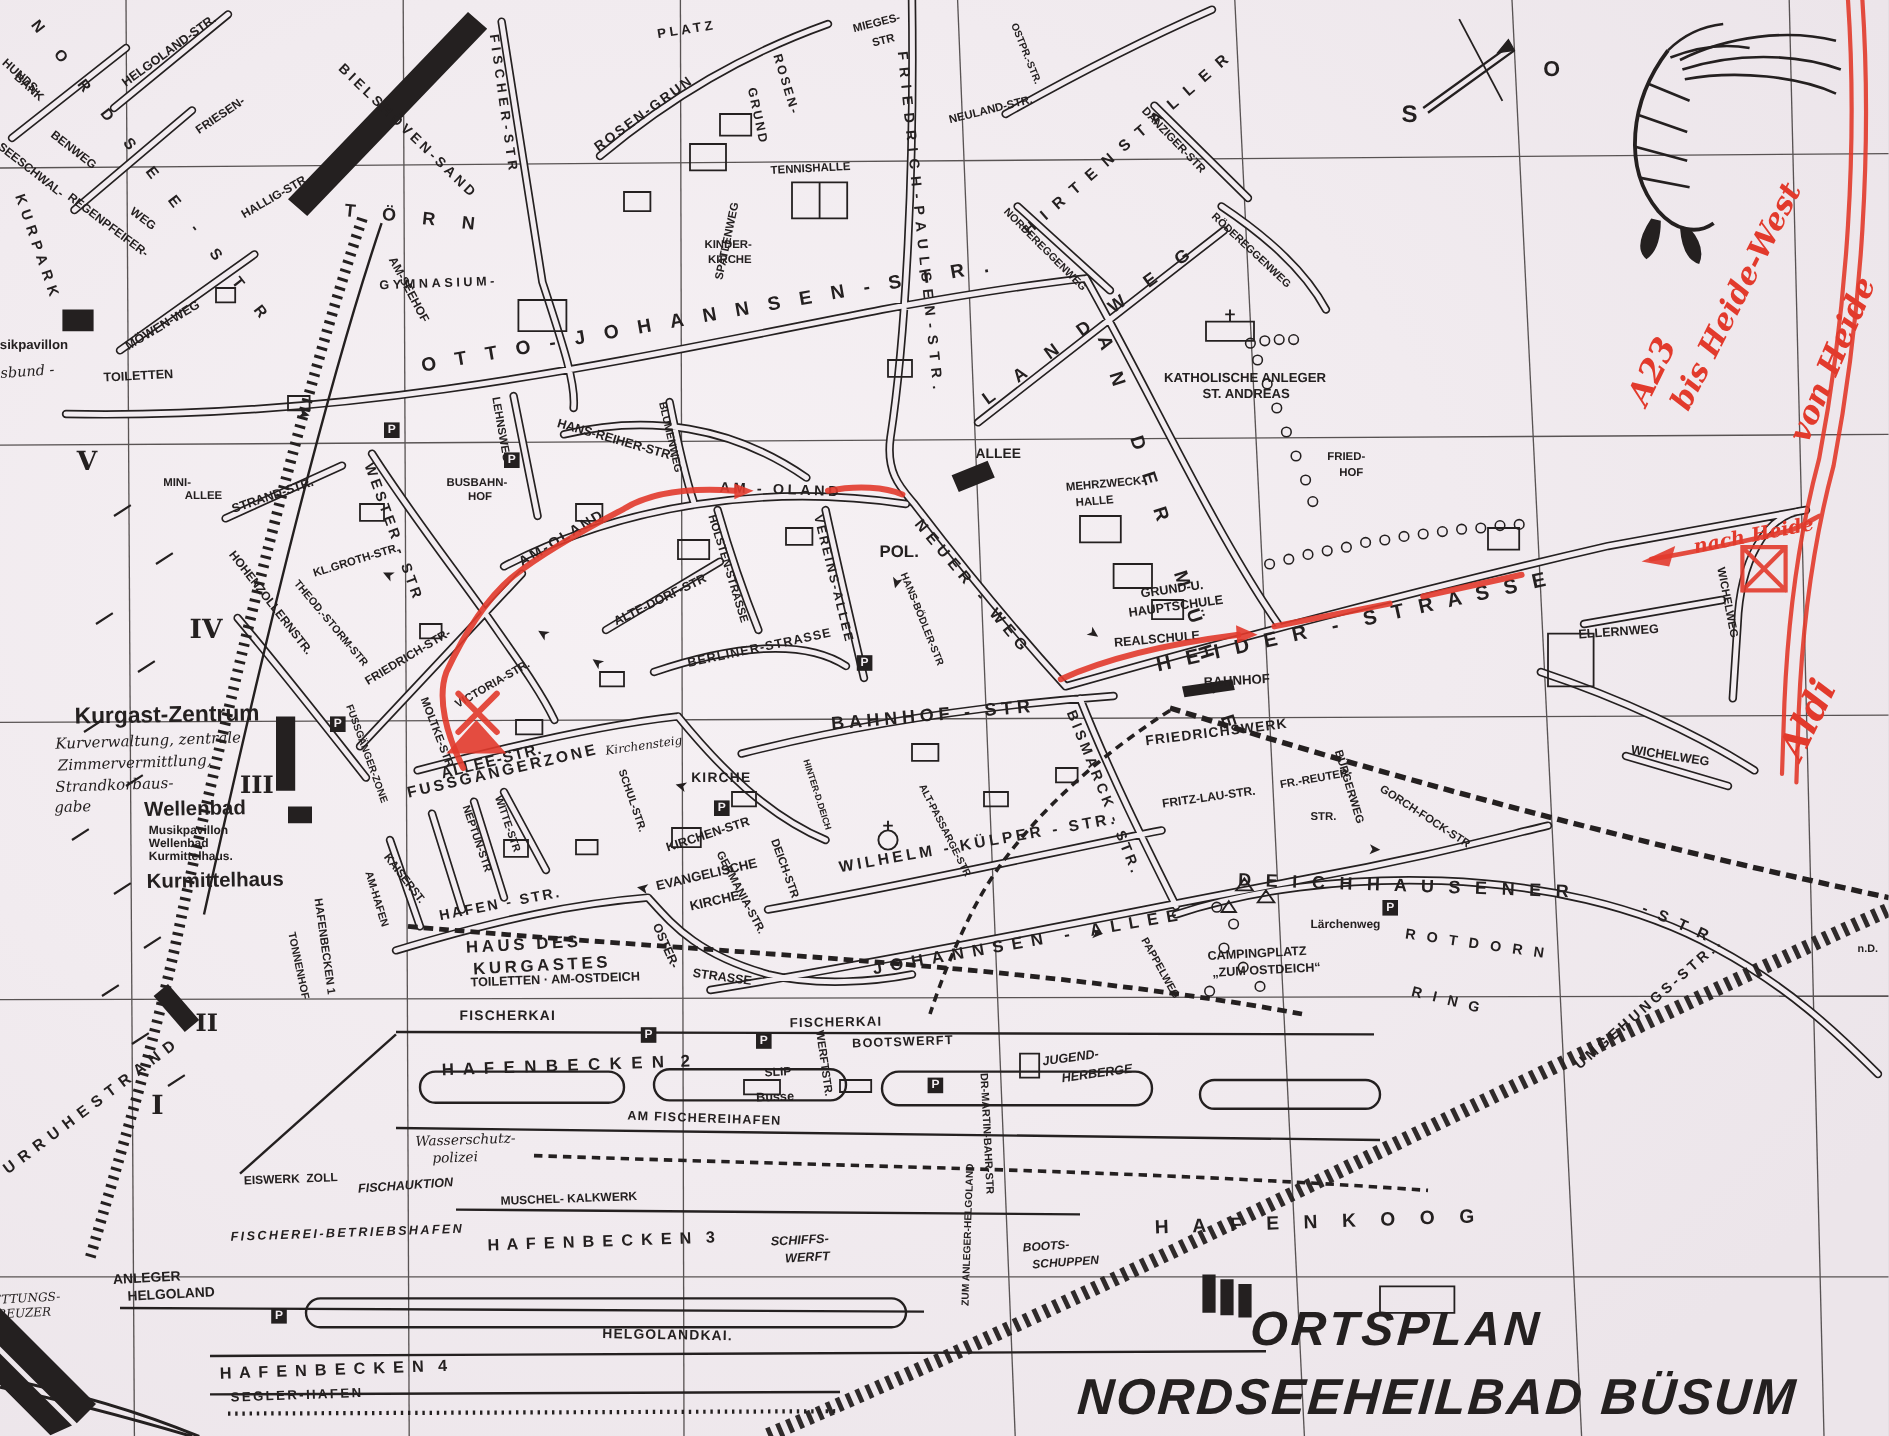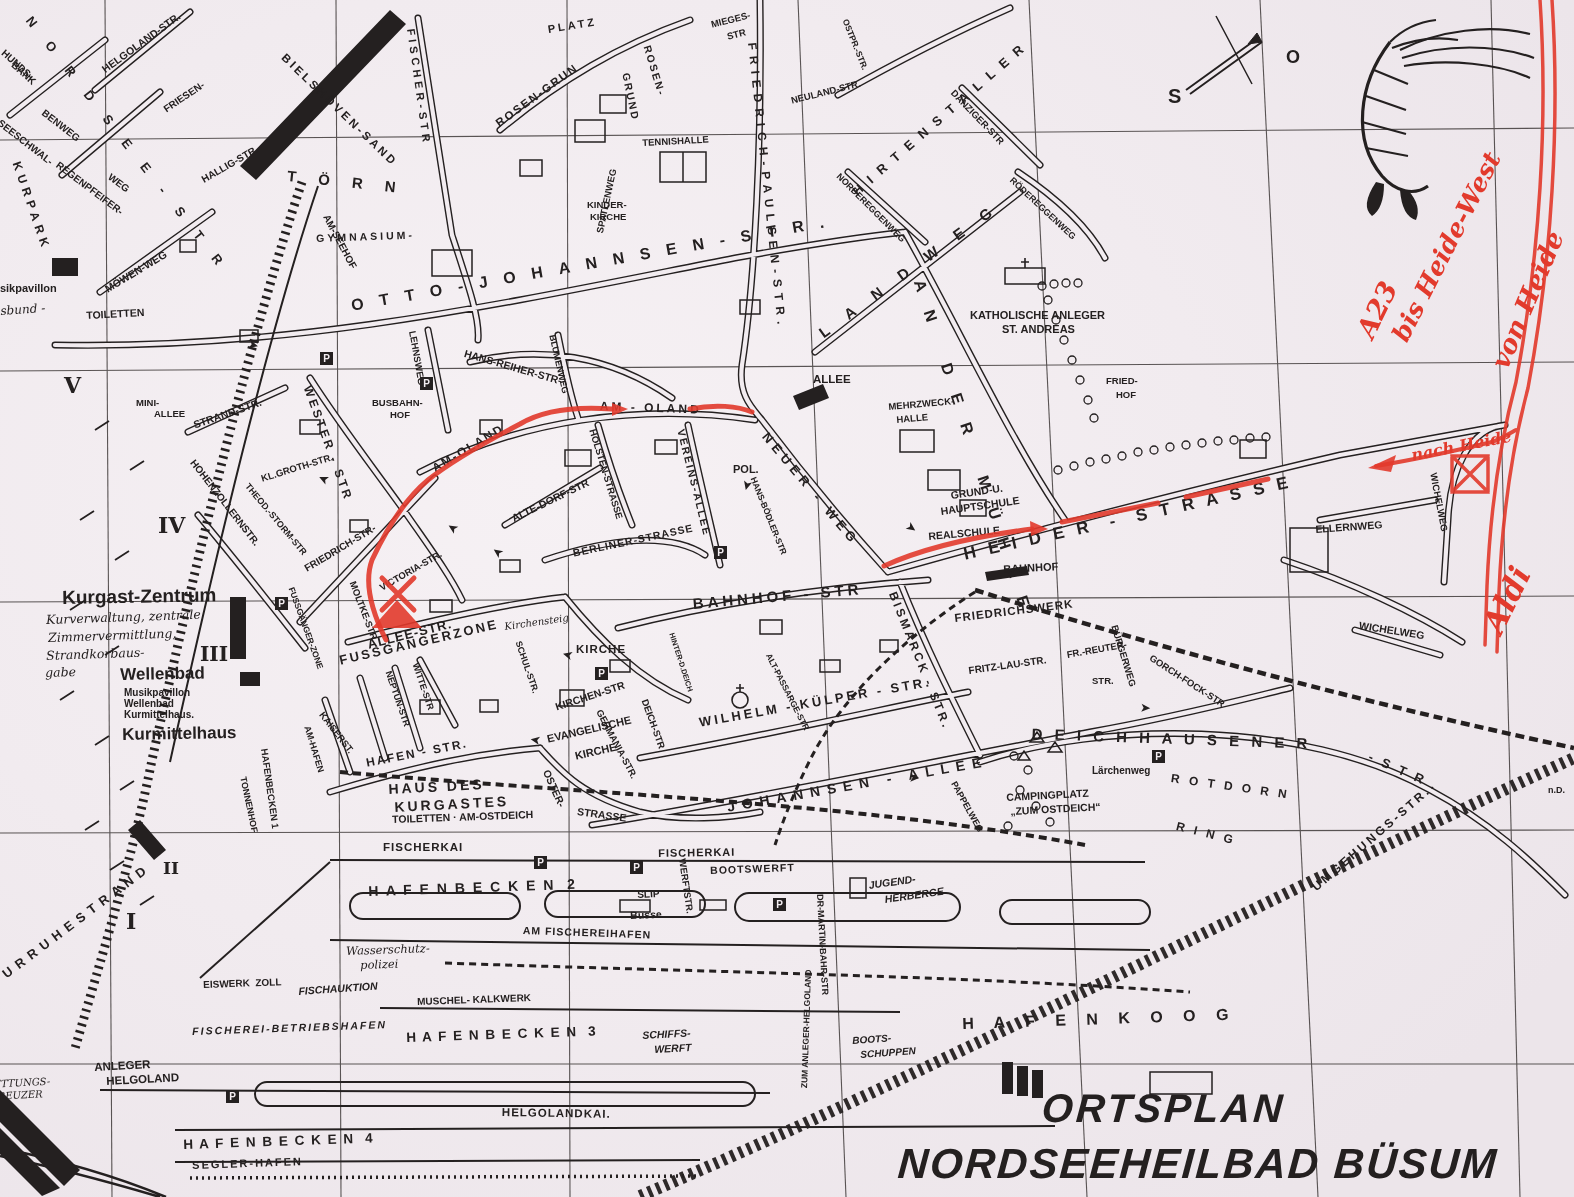"POL." div.lbl { font-size: 11px -> 14px; top: 464px -> 452px }
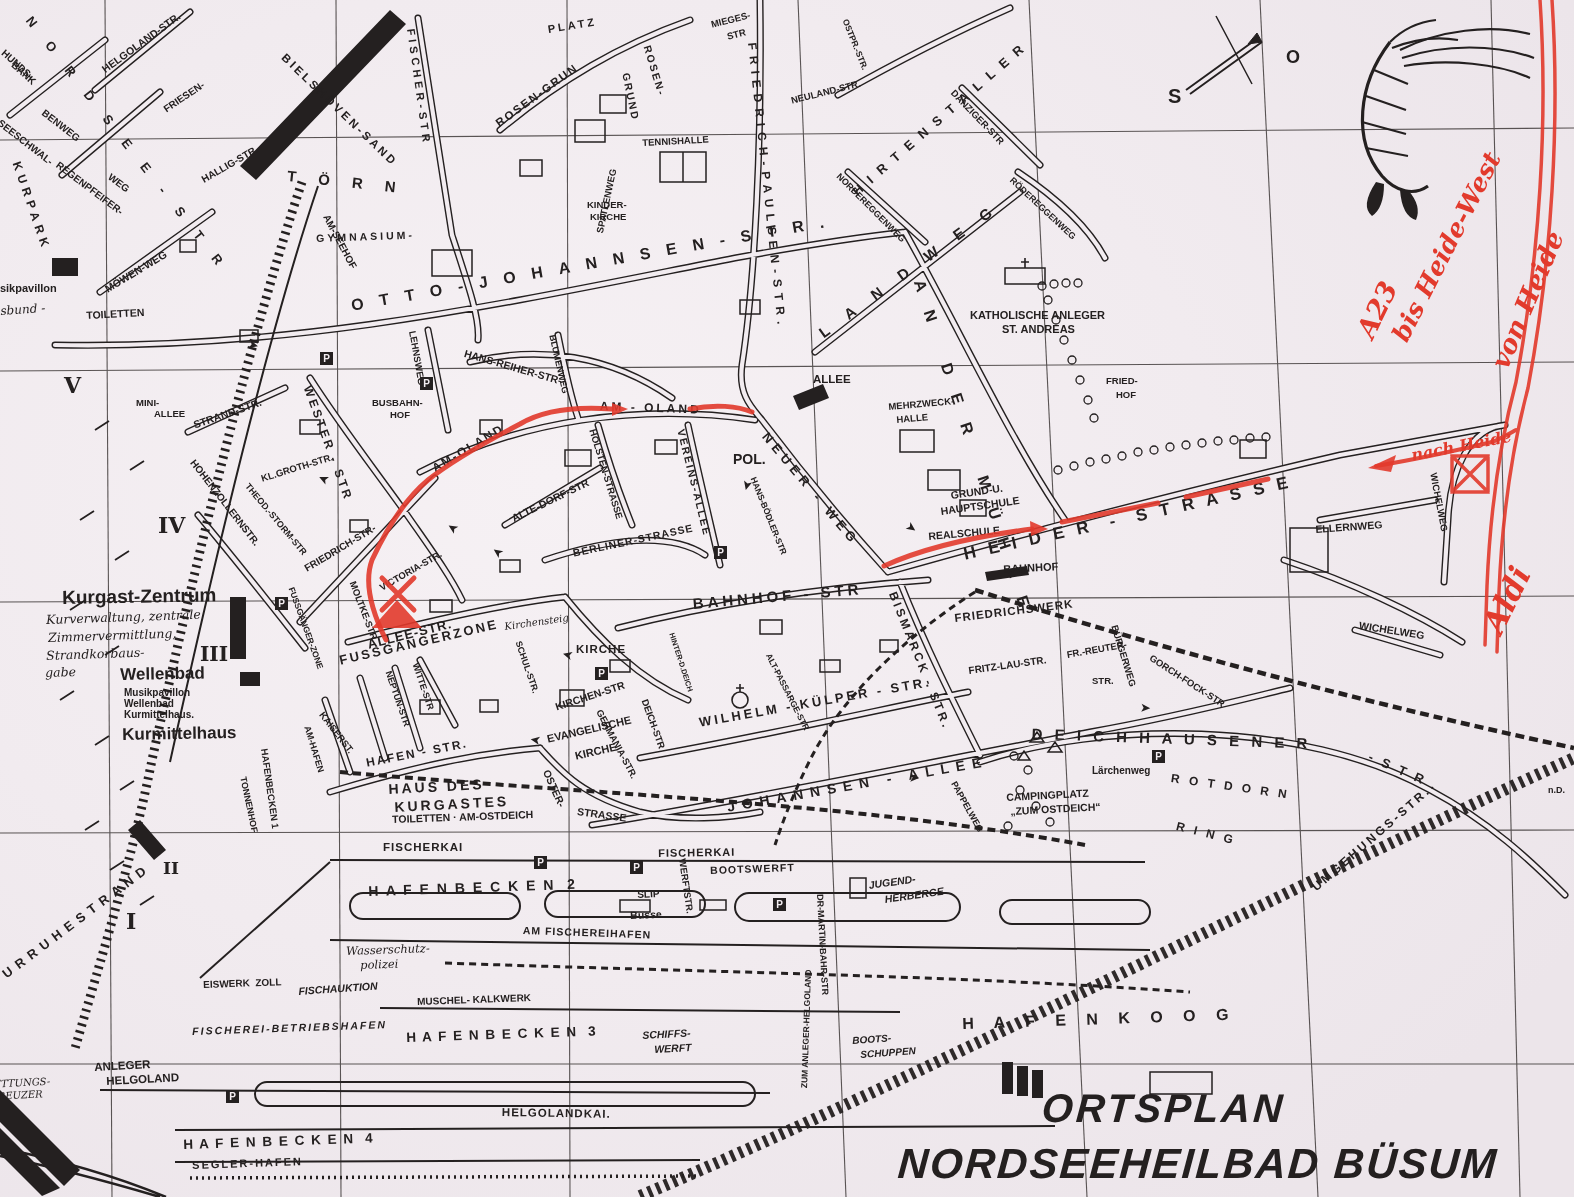"II" div.lbl { font-size: 17px -> 20px; top: 860px -> 842px }
